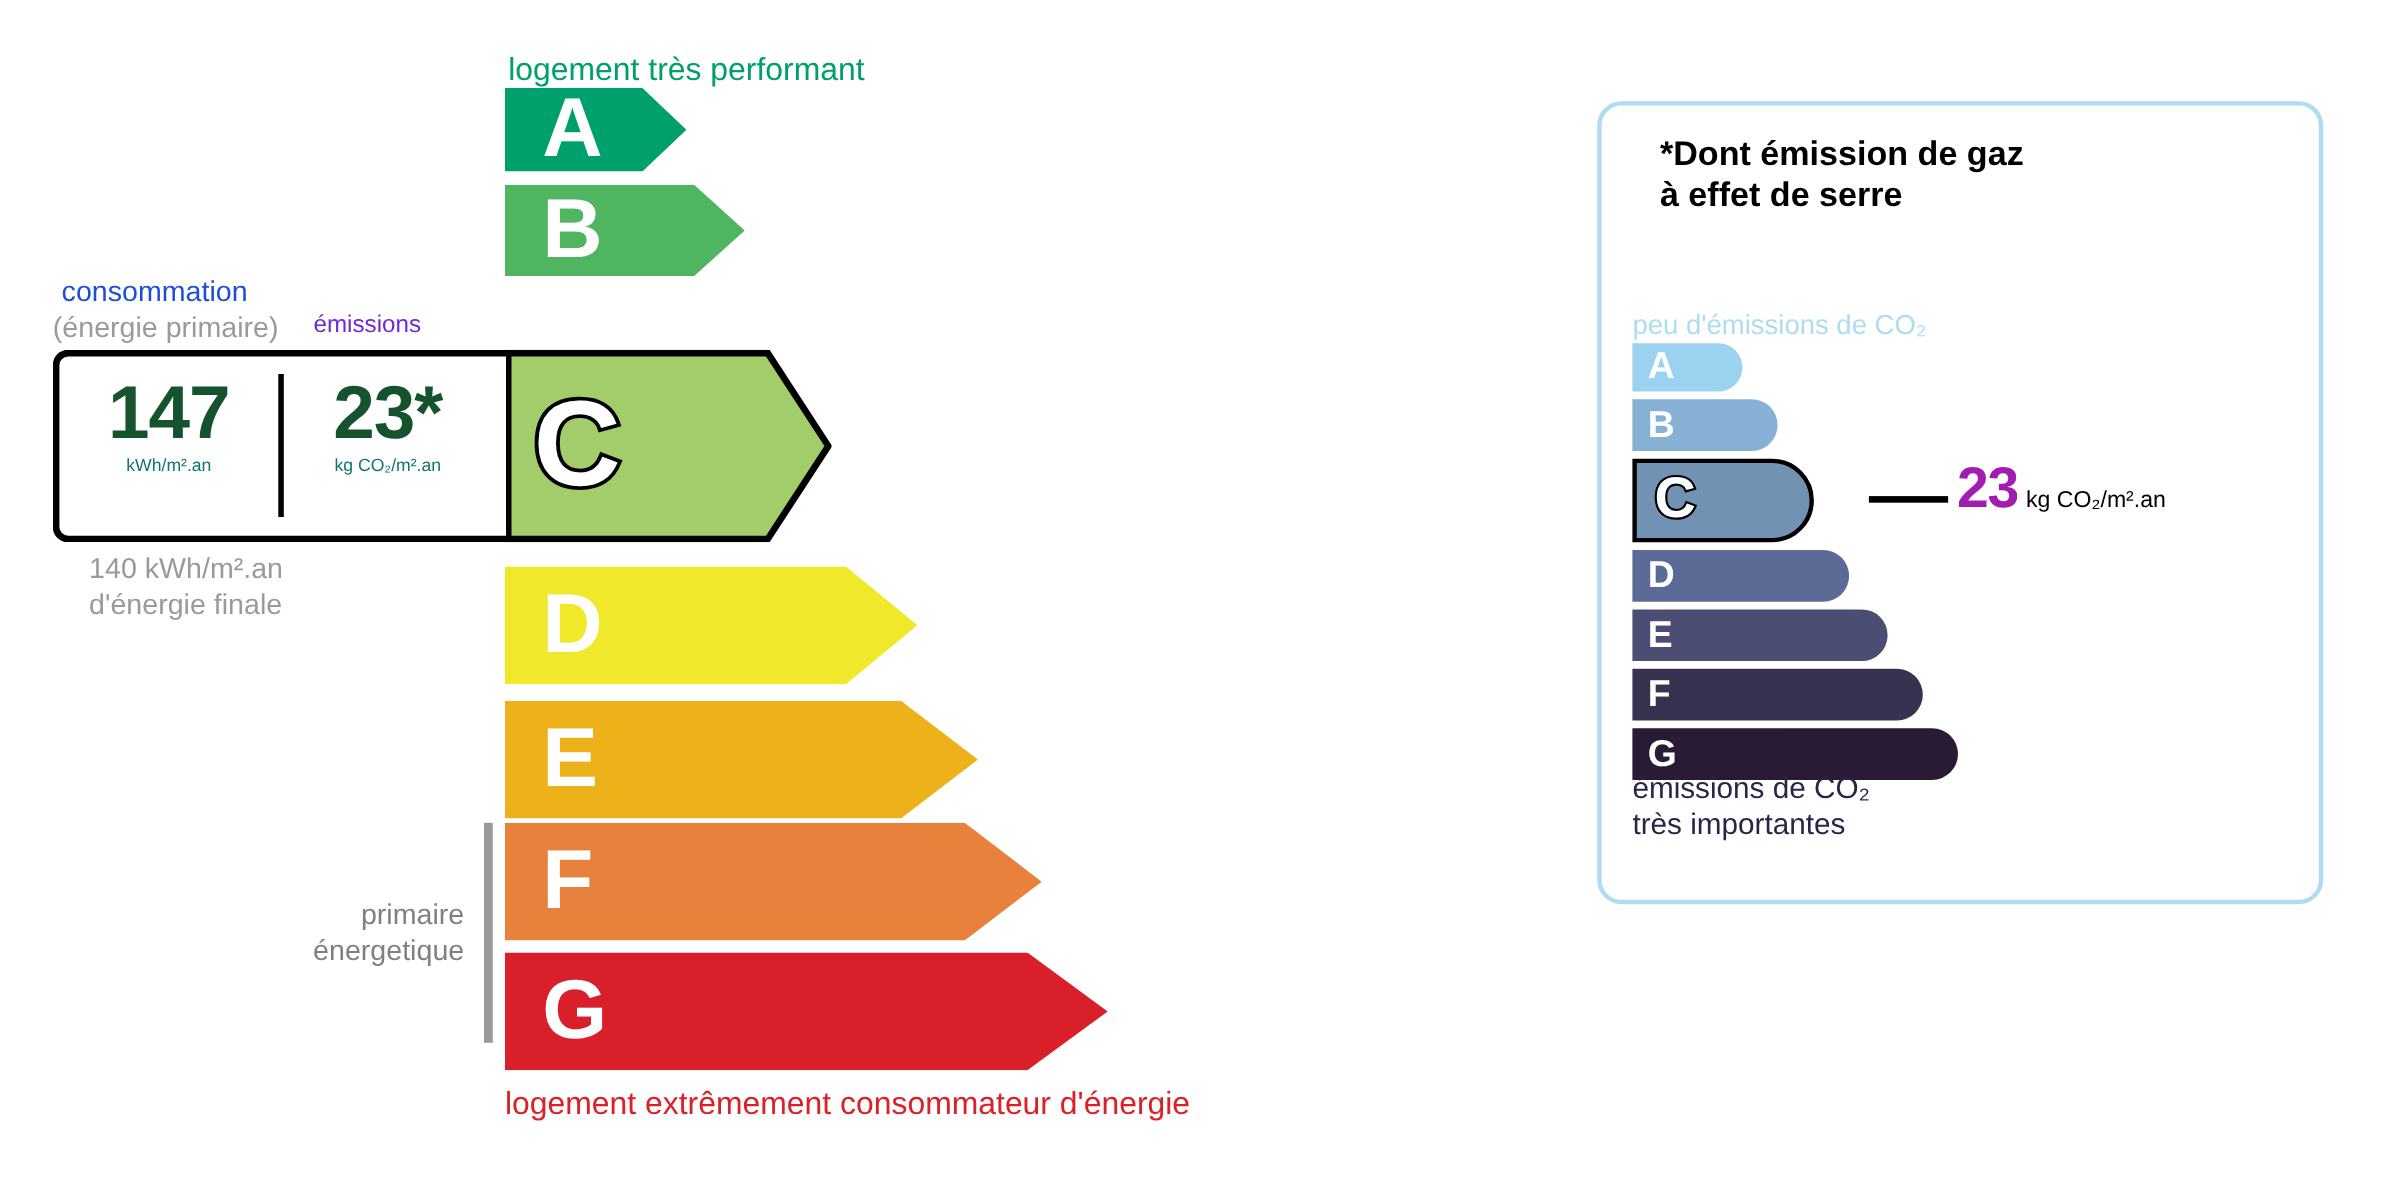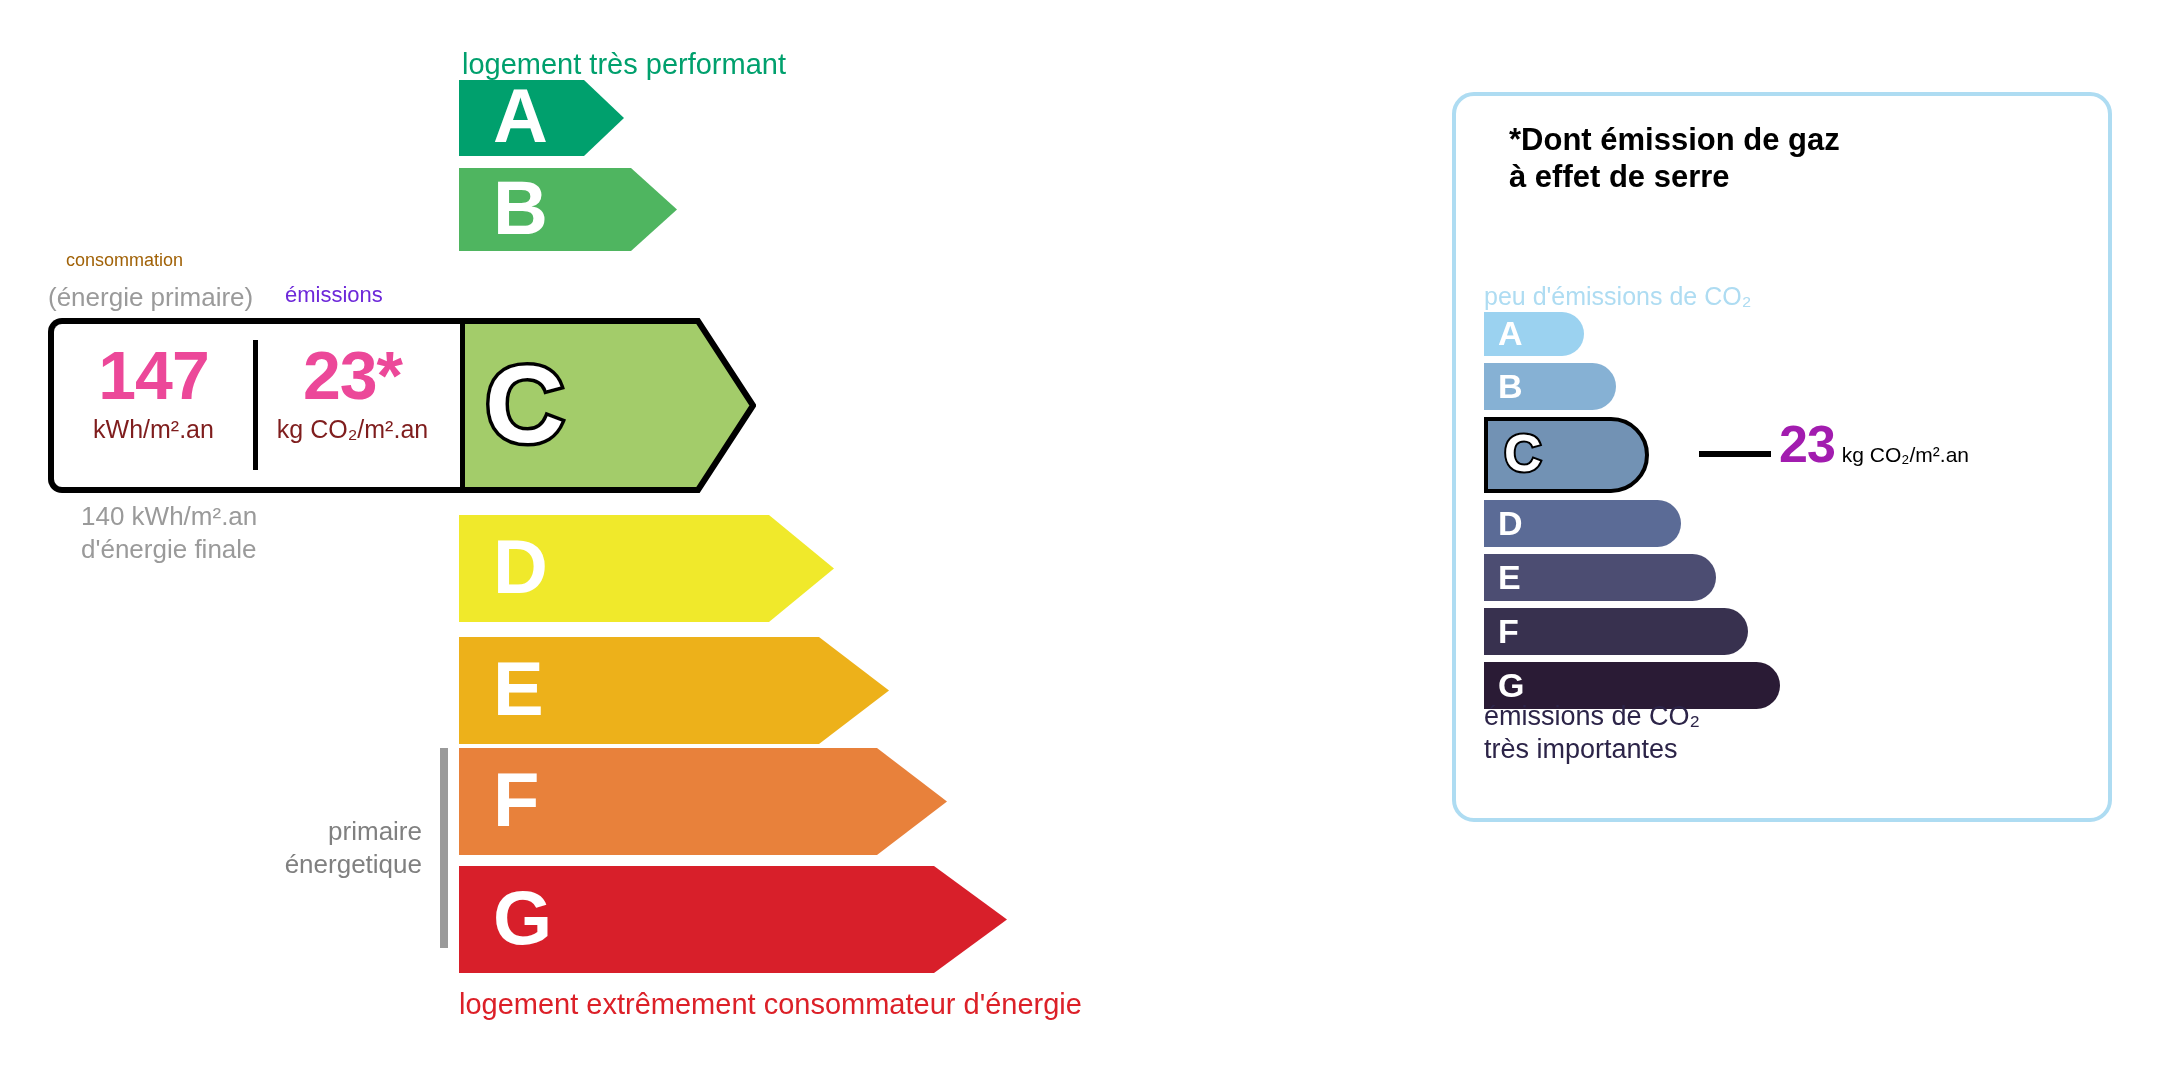"consommation" #lbl-consommation { color: #a16207 -> #1d4ed8; font-size: 18px -> 26px; left: 66px -> 56px }
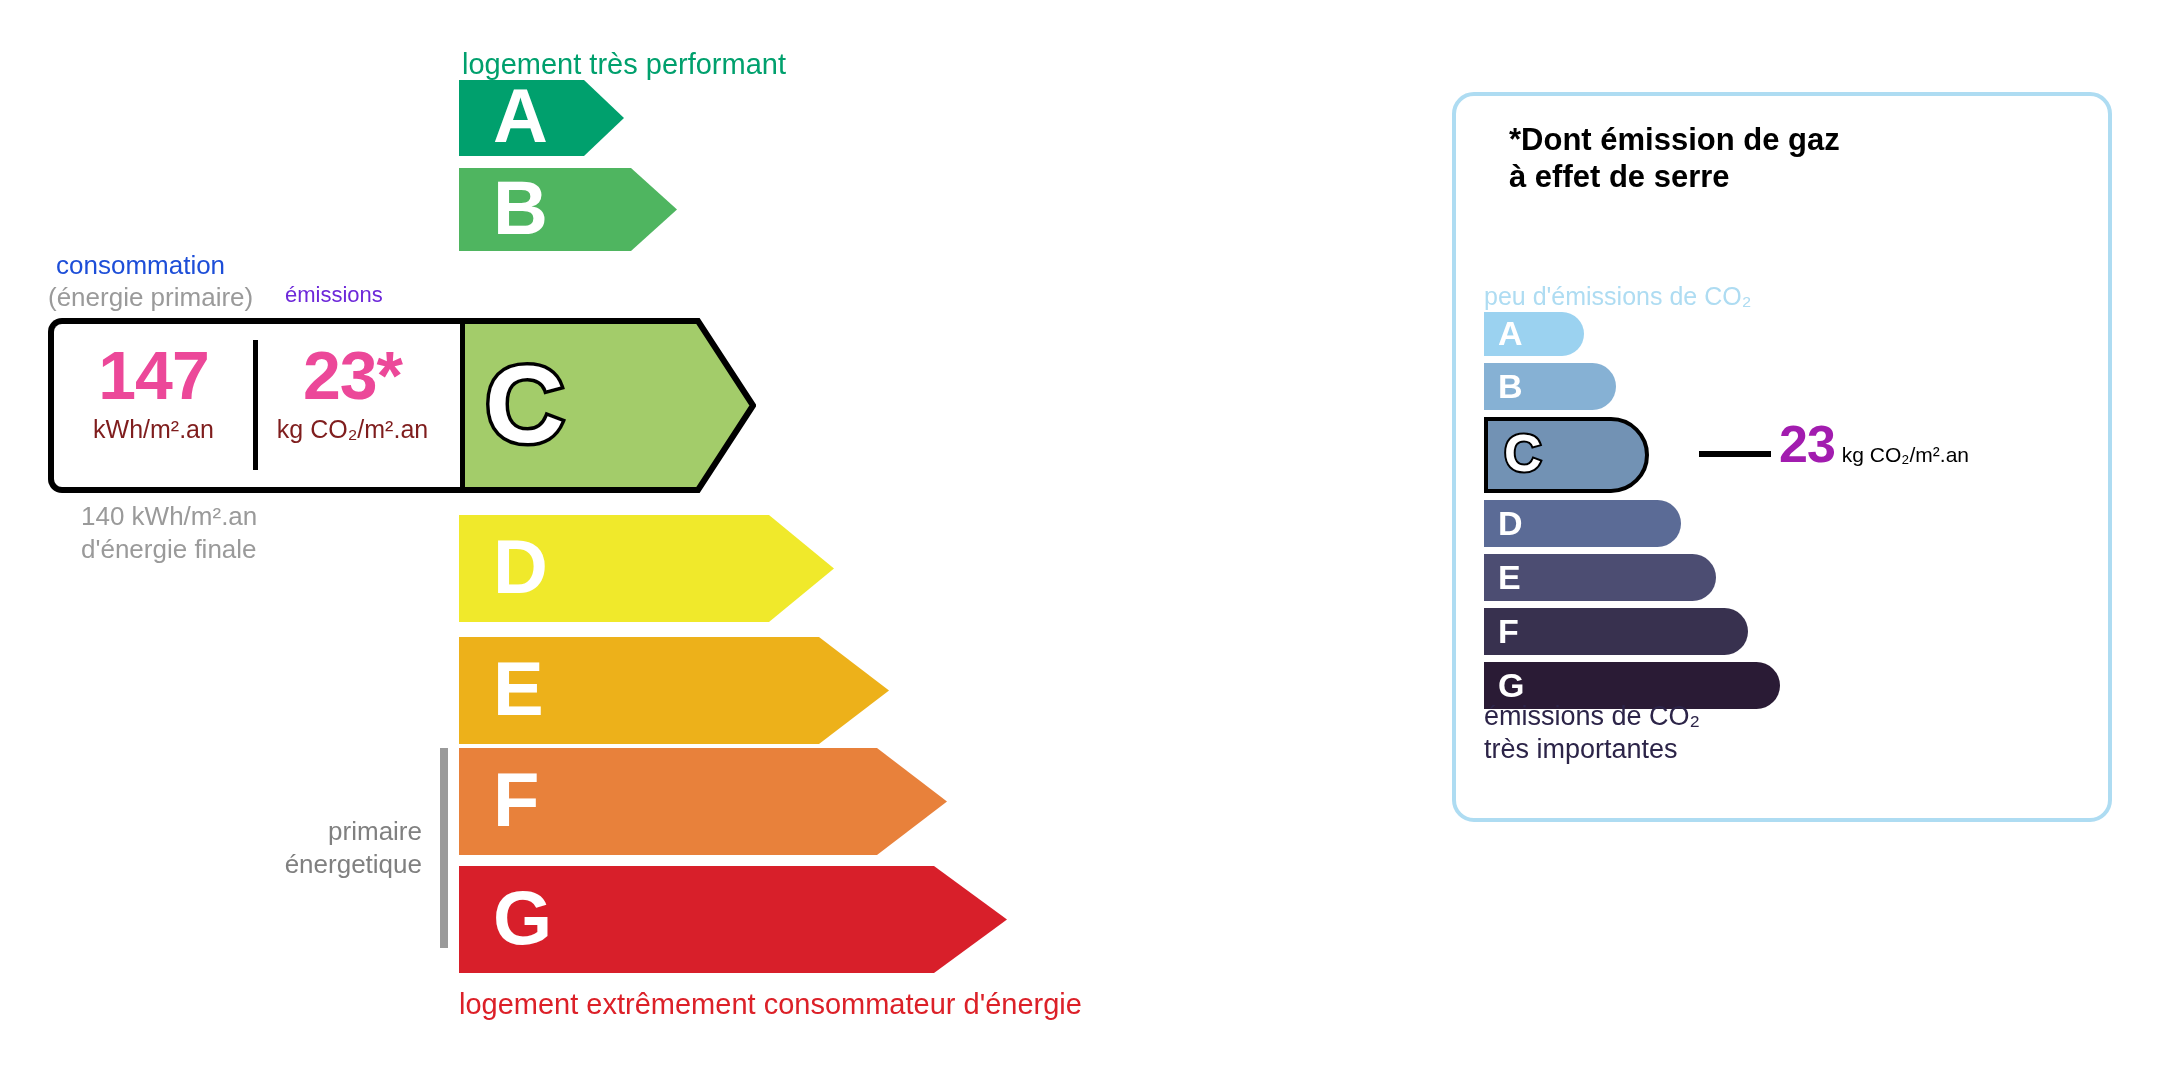"147" .value-num { color: #ec4899 -> #14532d }
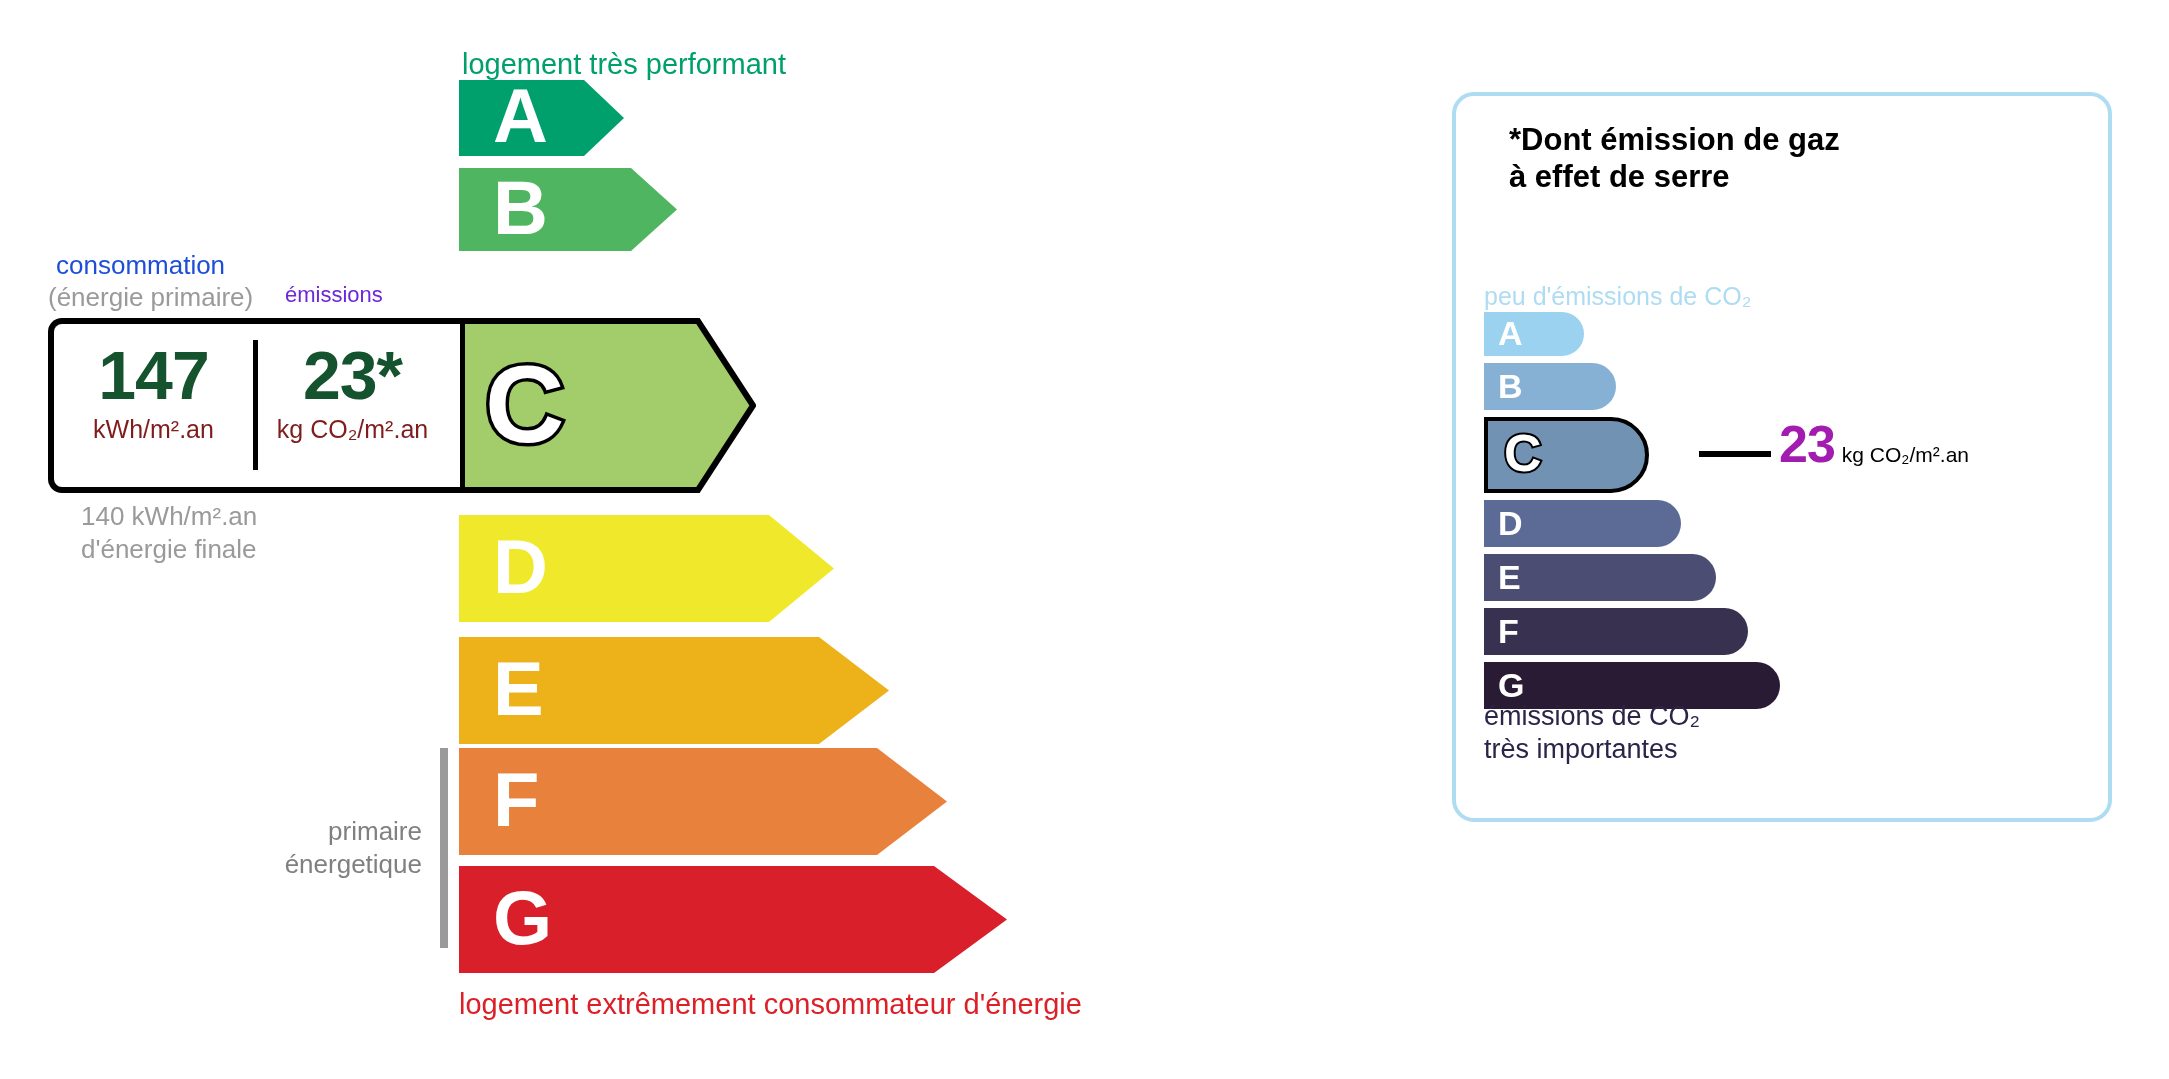"kWh/m².an" .value-unit { color: #7f1d1d -> #0f766e; font-size: 25px -> 16px }
